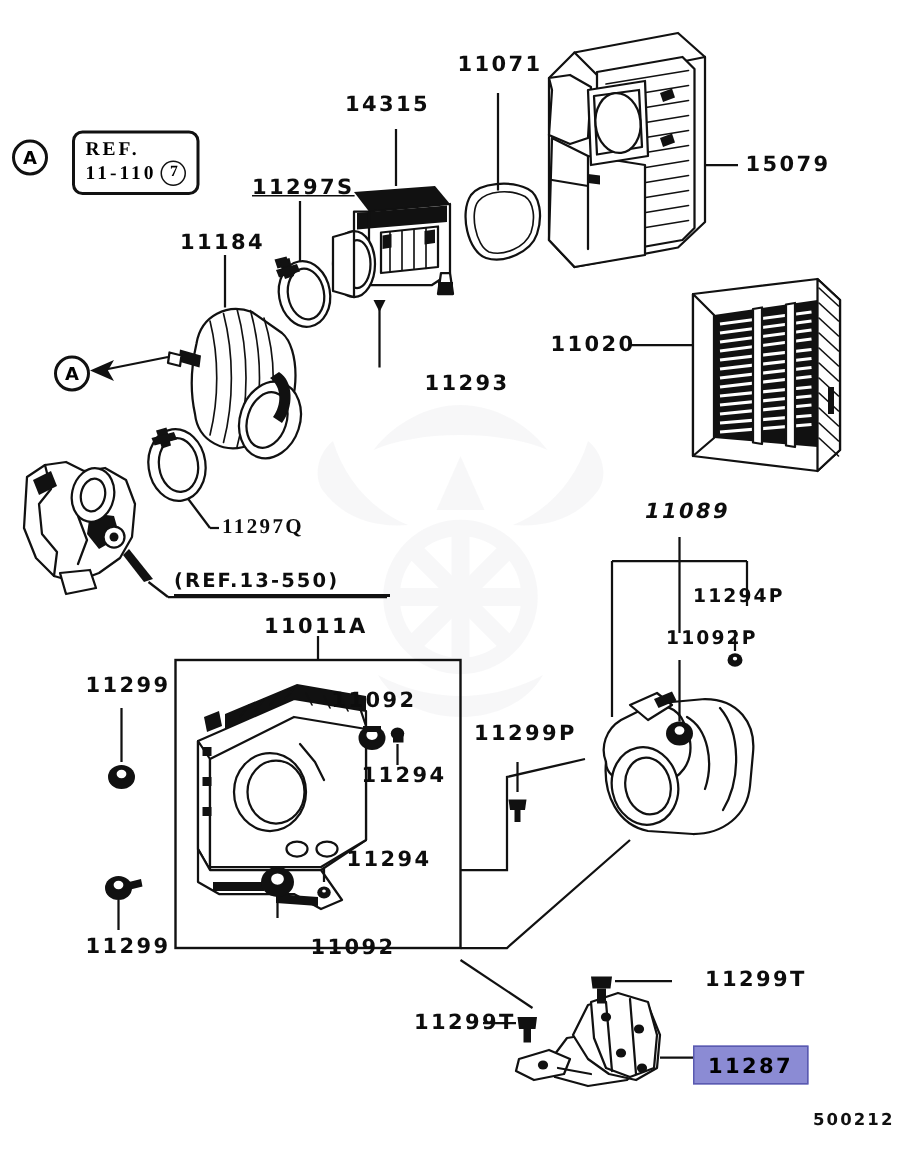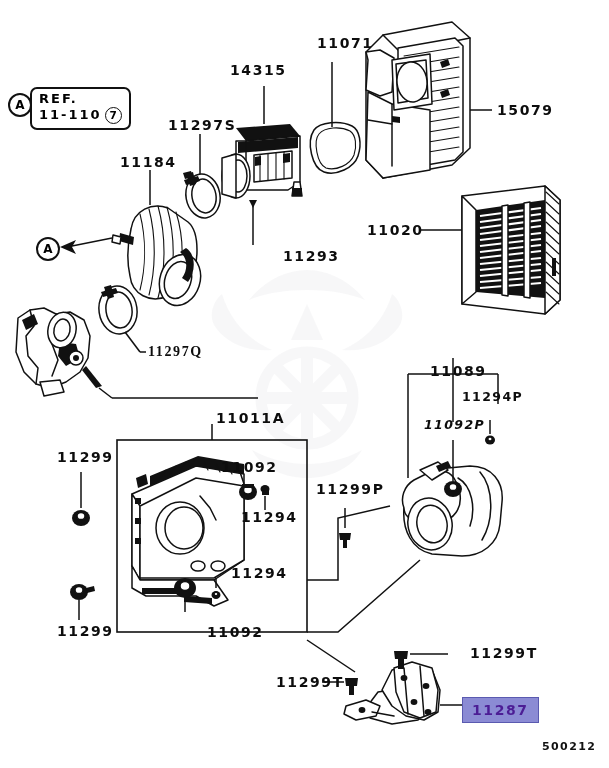"11071" div.lbl { margin-left: 12px -> none }
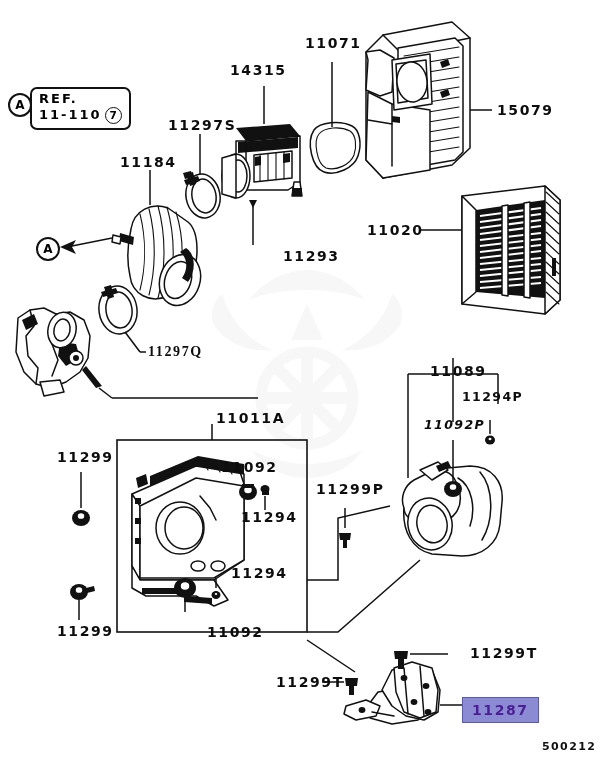"REF." div.refbox { font-family: none -> Liberation Serif, serif; left: 30px -> 48px }
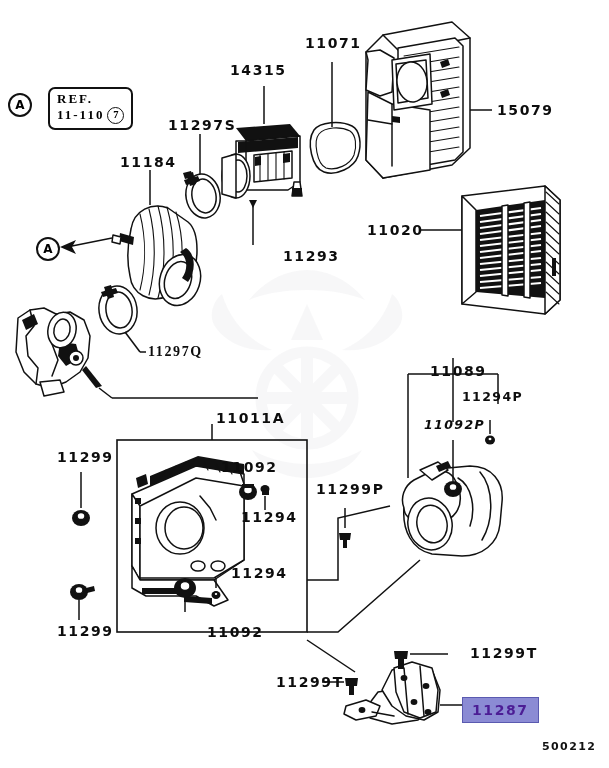"11297S" div.lbl { text-decoration: none -> underline }
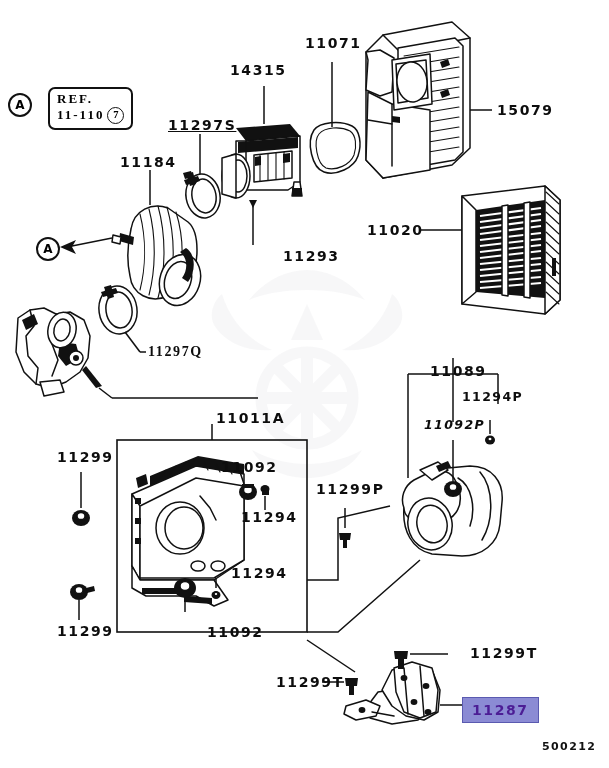"11089" div.lbl { font-style: none -> italic; top: 364px -> 334px }
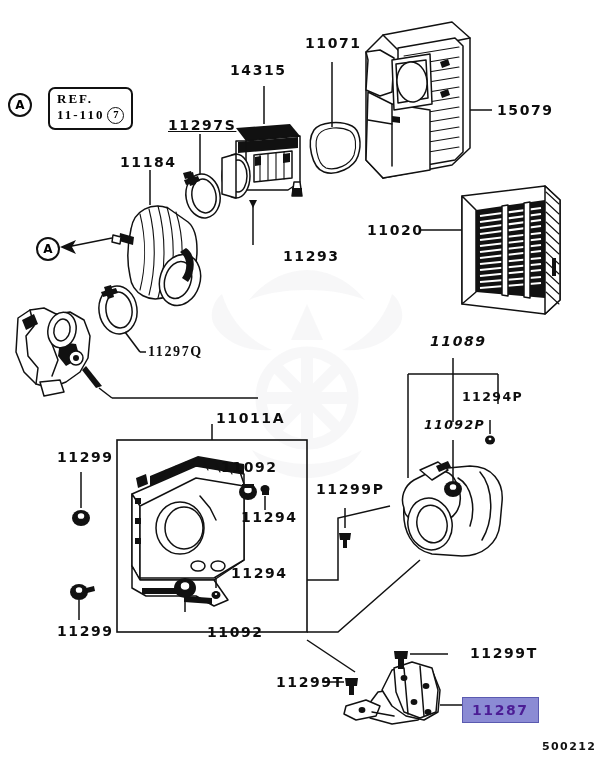"(REF.13-550)" div { html: none -> <div> <div>(REF.13-550)</div> <div></div> </div> }
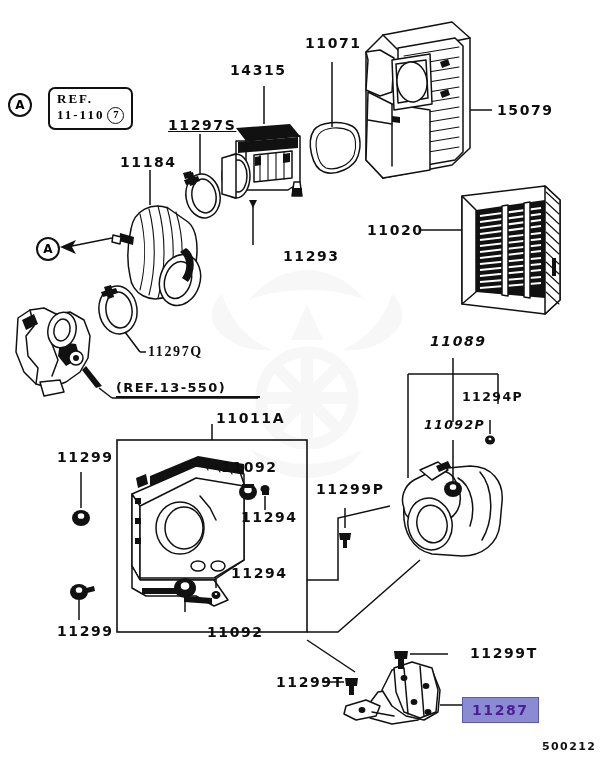"11011A" div.lbl { margin-left: 40px -> none }
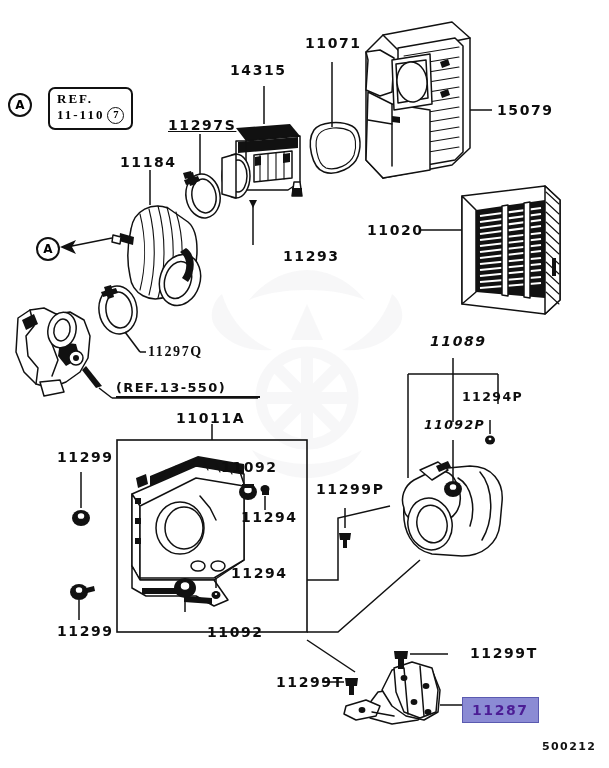"11092P" div.lbl { font-style: italic -> none; left: 424px -> 444px }
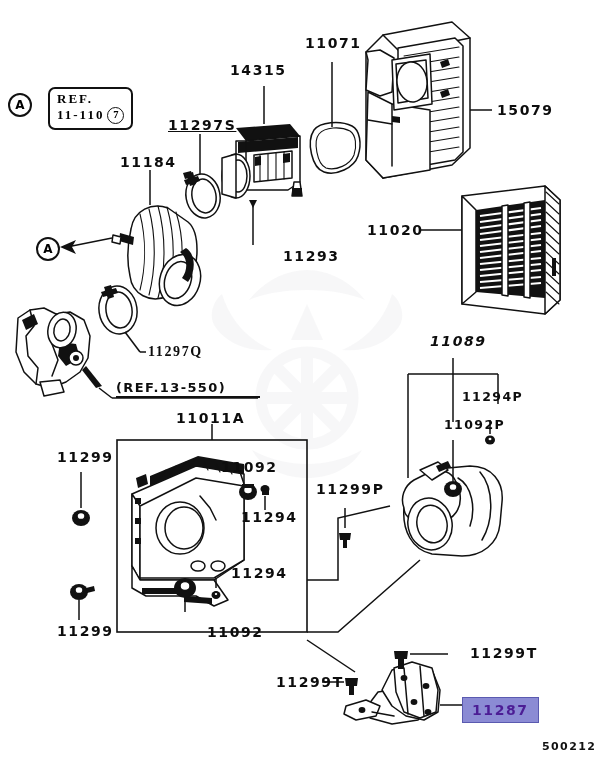"11287" .hl span { color: #4c1d95 -> #000000 }
